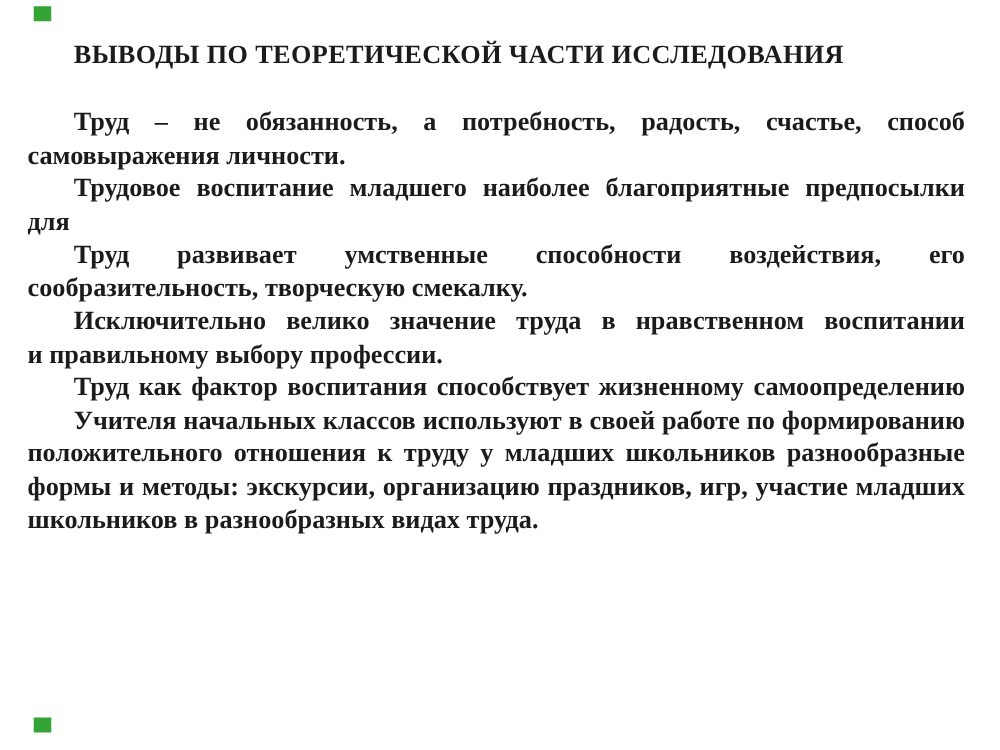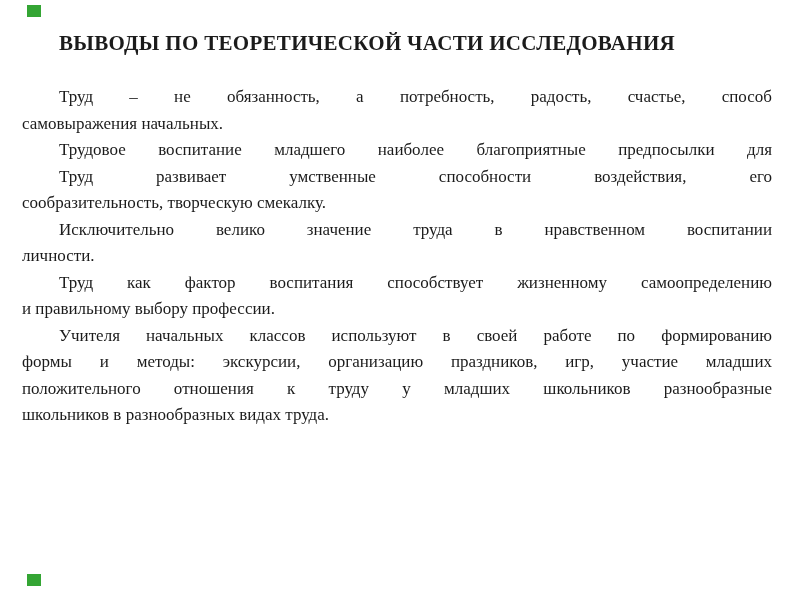"Труд – не обязанность, а" .line { font-size: 17px -> 21px; font-weight: none -> bold }
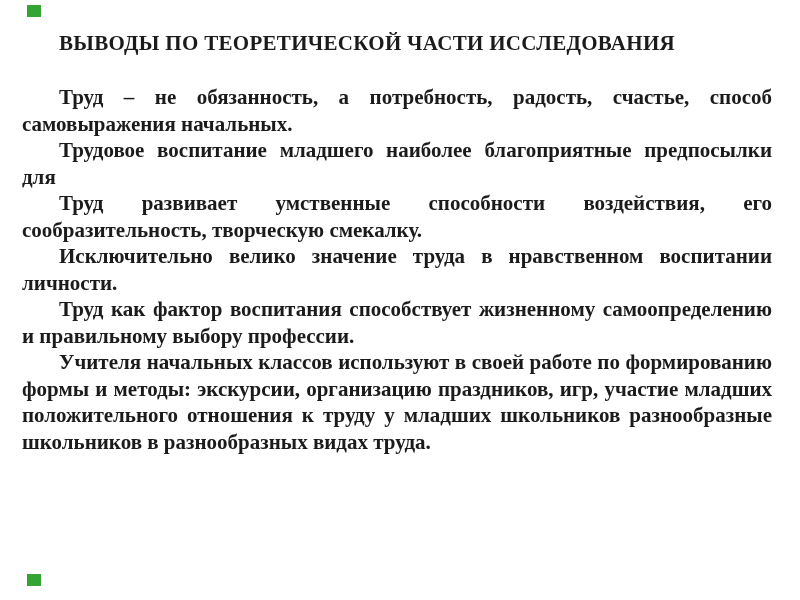"самовыражения начальных." div.line { text: начальных -> личности }
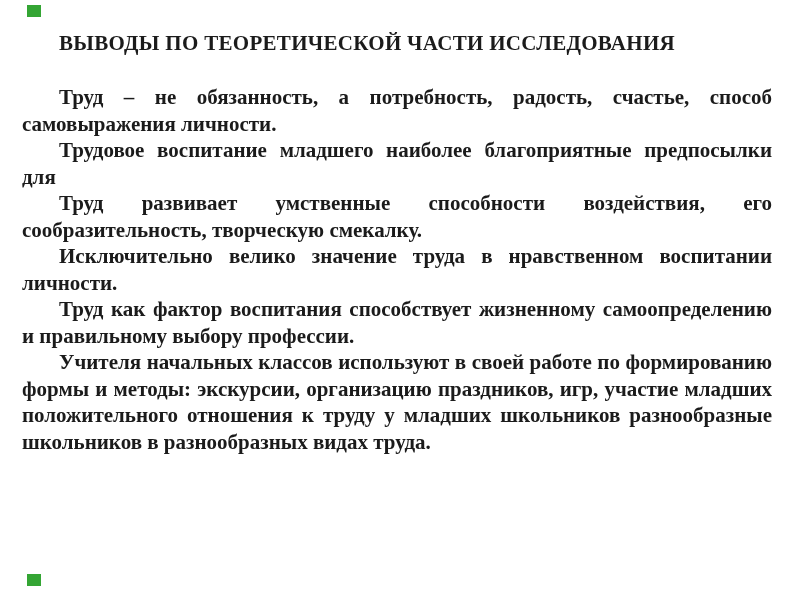"личности." div.line { html: <div>личности.</div> -> none }
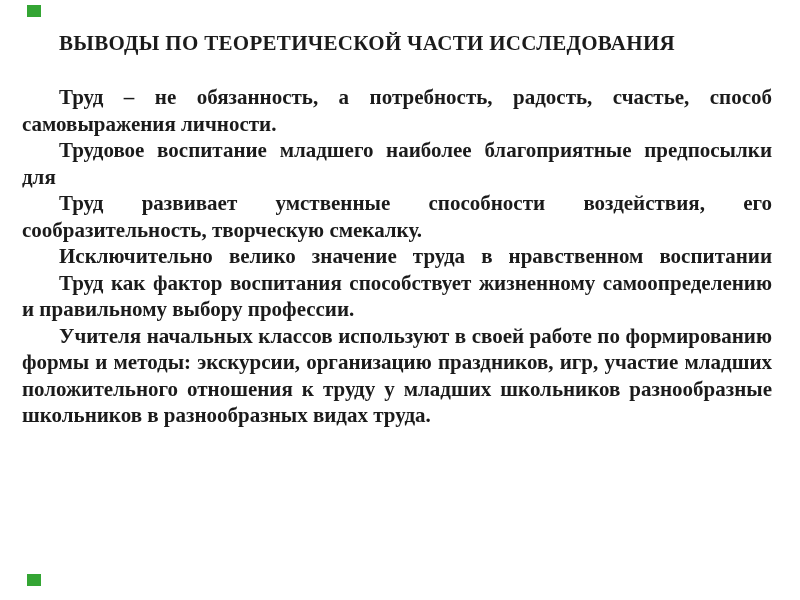"Труд как фактор воспитания способствует" div.line { order: before "и правильному выбору профессии." -> after "и правильному выбору профессии." }
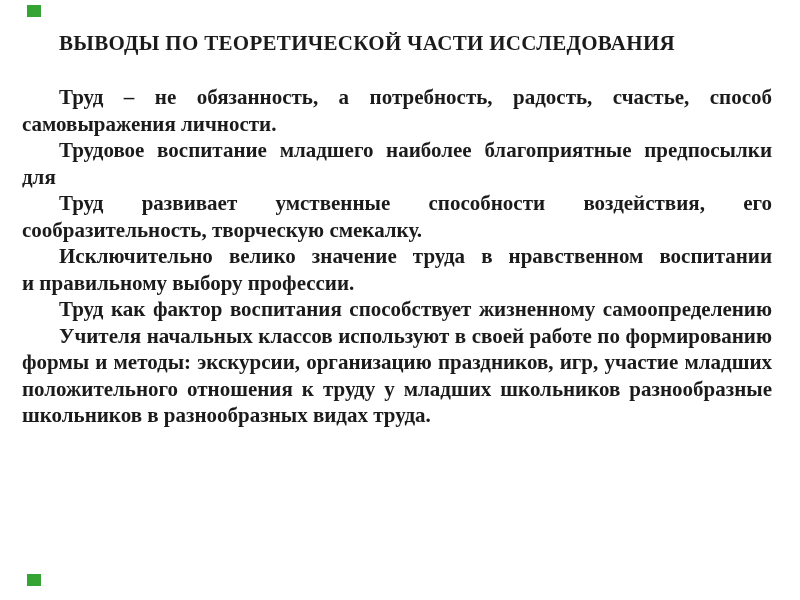"формы и методы: экскурсии, организацию" div.line { order: before "положительного отношения к труду у" -> after "положительного отношения к труду у" }
